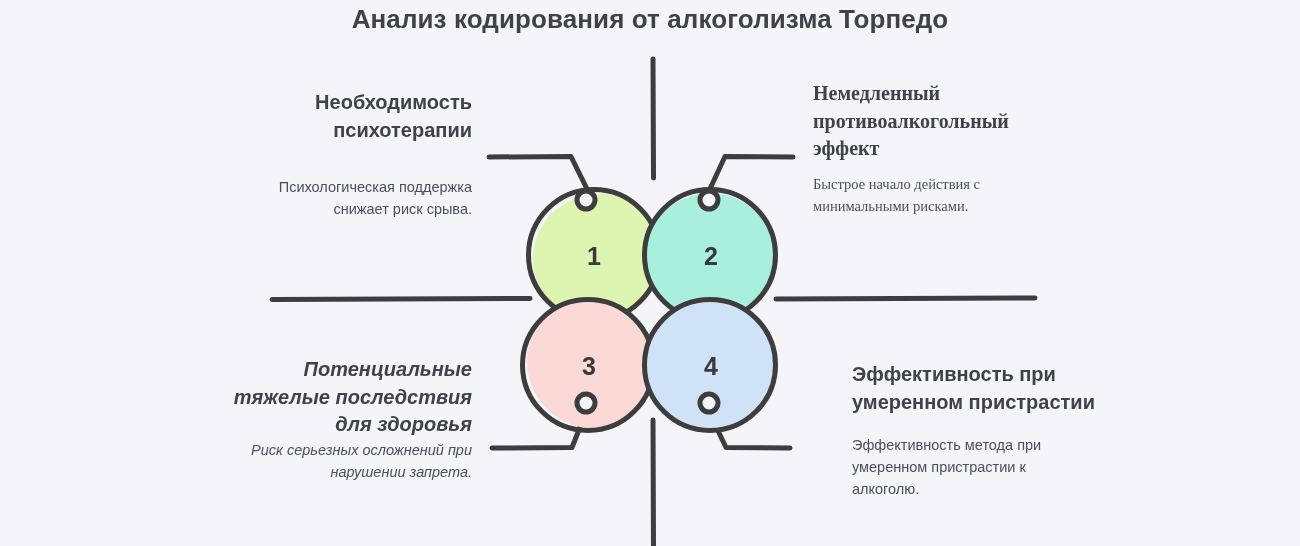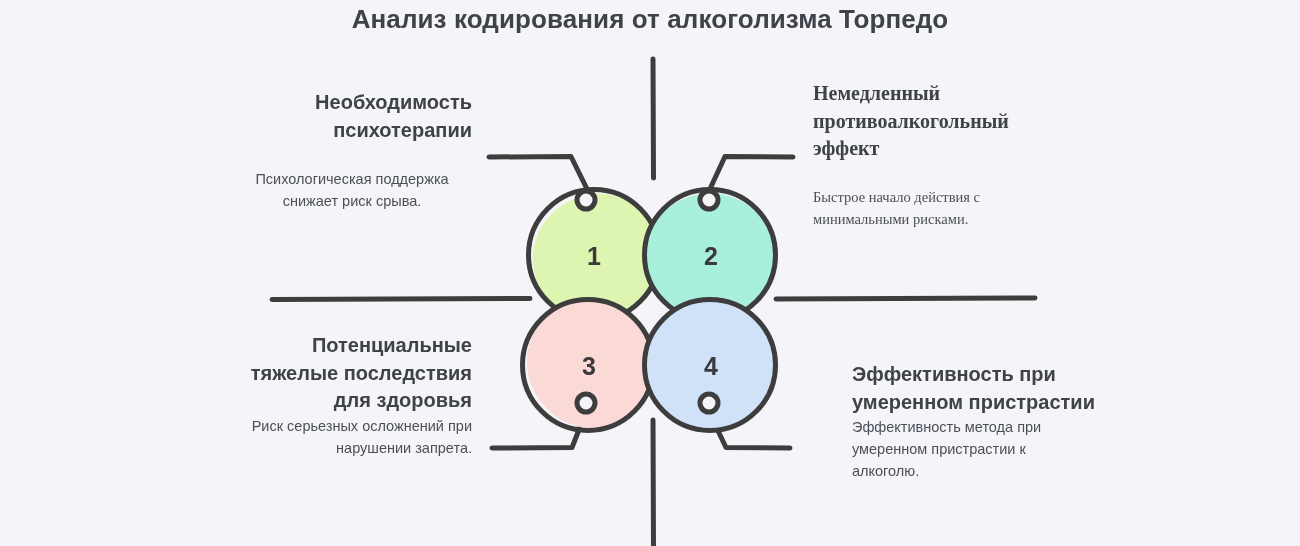"Психологическая поддержка снижает риск" #quad-1 .q-body { margin-top: 24px -> 32px; text-align: center -> none }
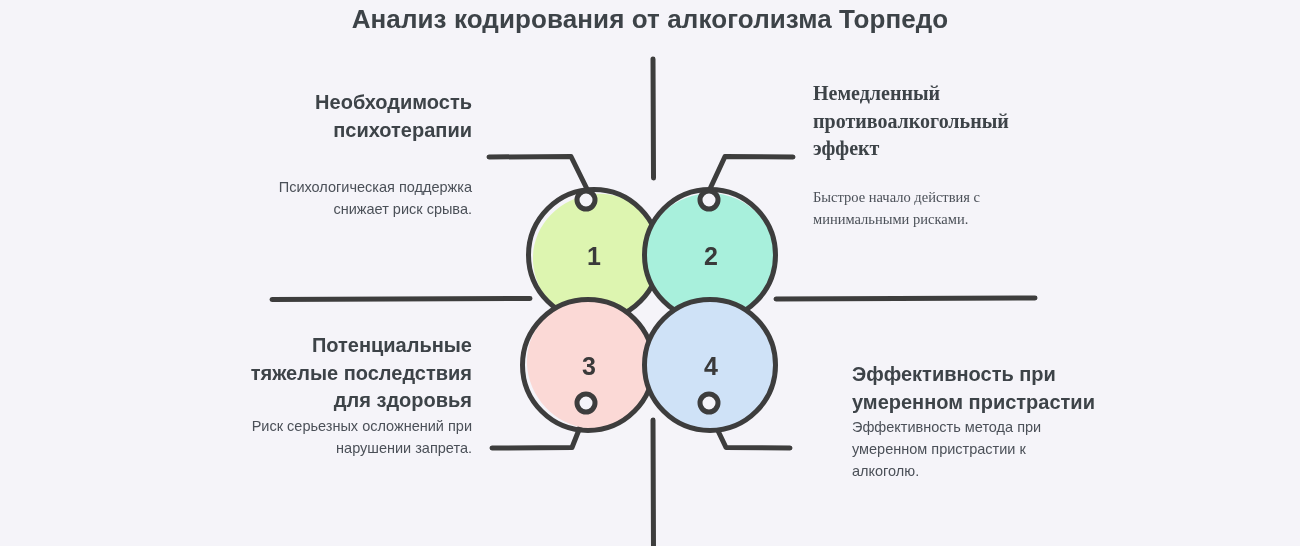"Быстрое начало действия с минимальными" #quad-2 .q-body { margin-top: 23px -> 10px }
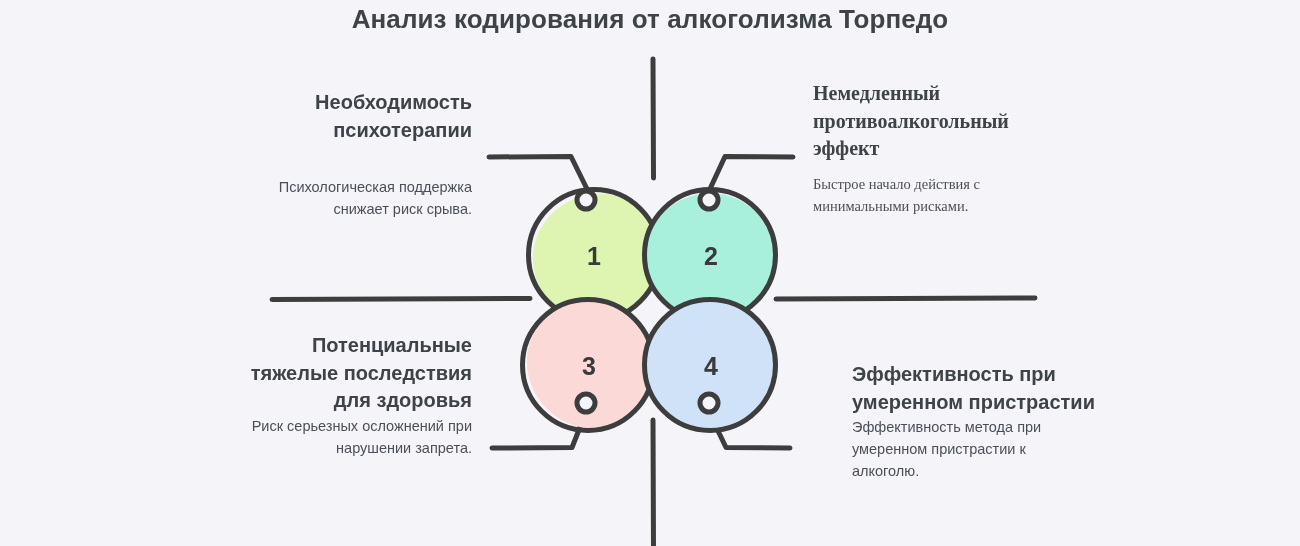"Потенциальные тяжелые последствия для" #quad-3 { font-style: none -> italic; top: 332px -> 356px }
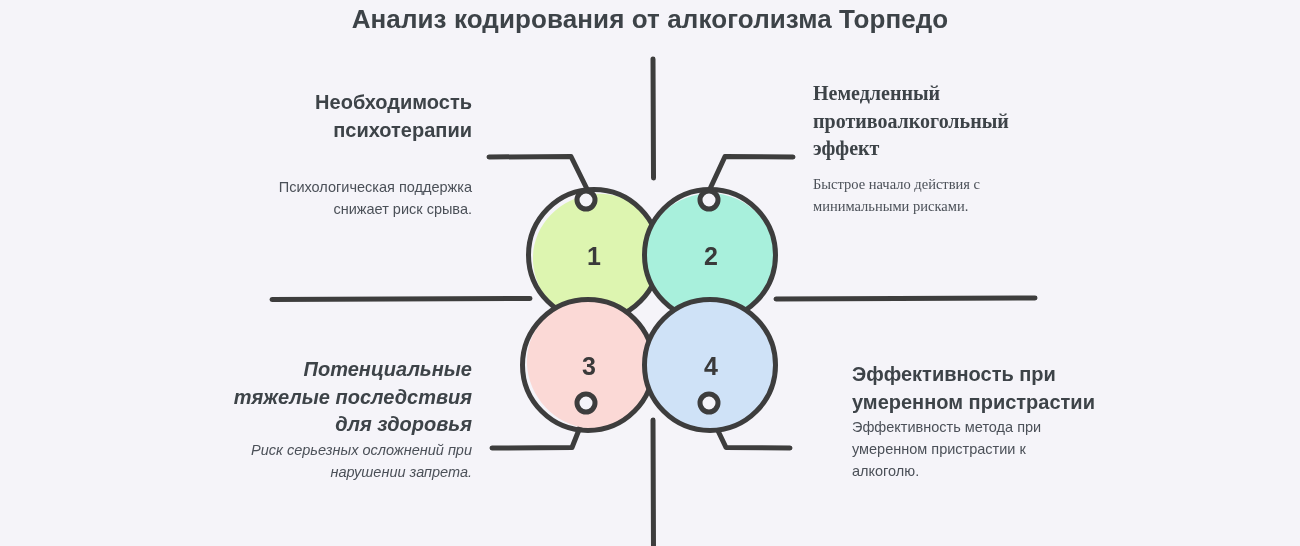"Эффективность метода при умеренном" #quad-4 .q-body { margin-top: none -> 18px }
